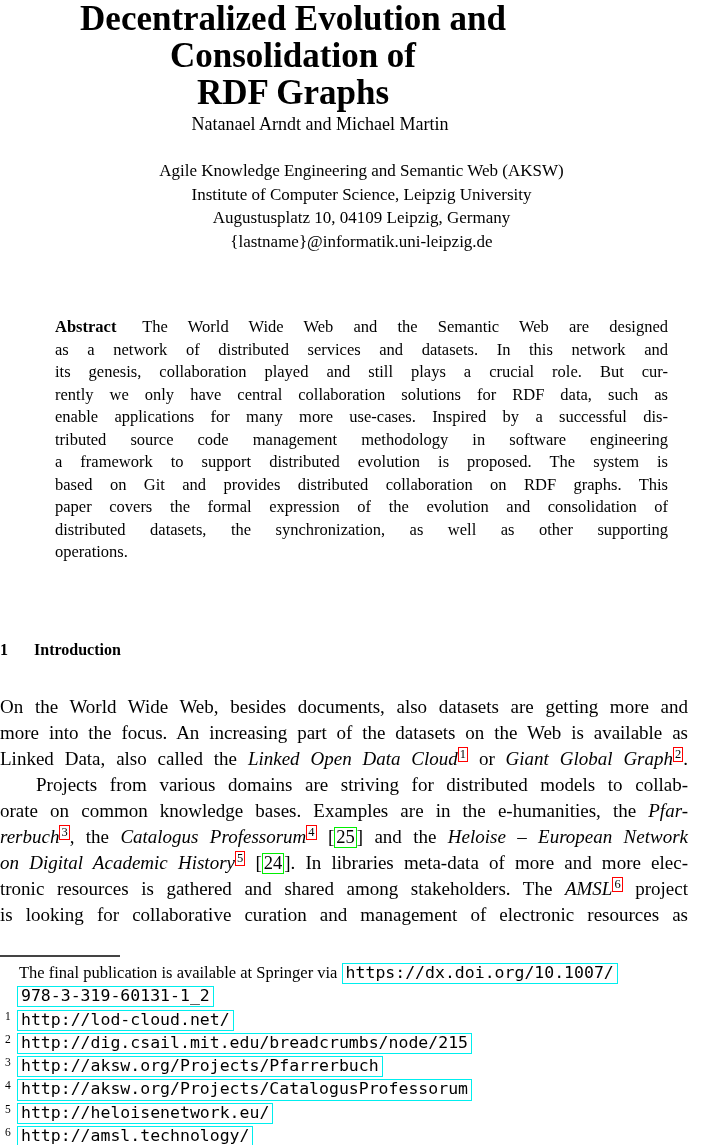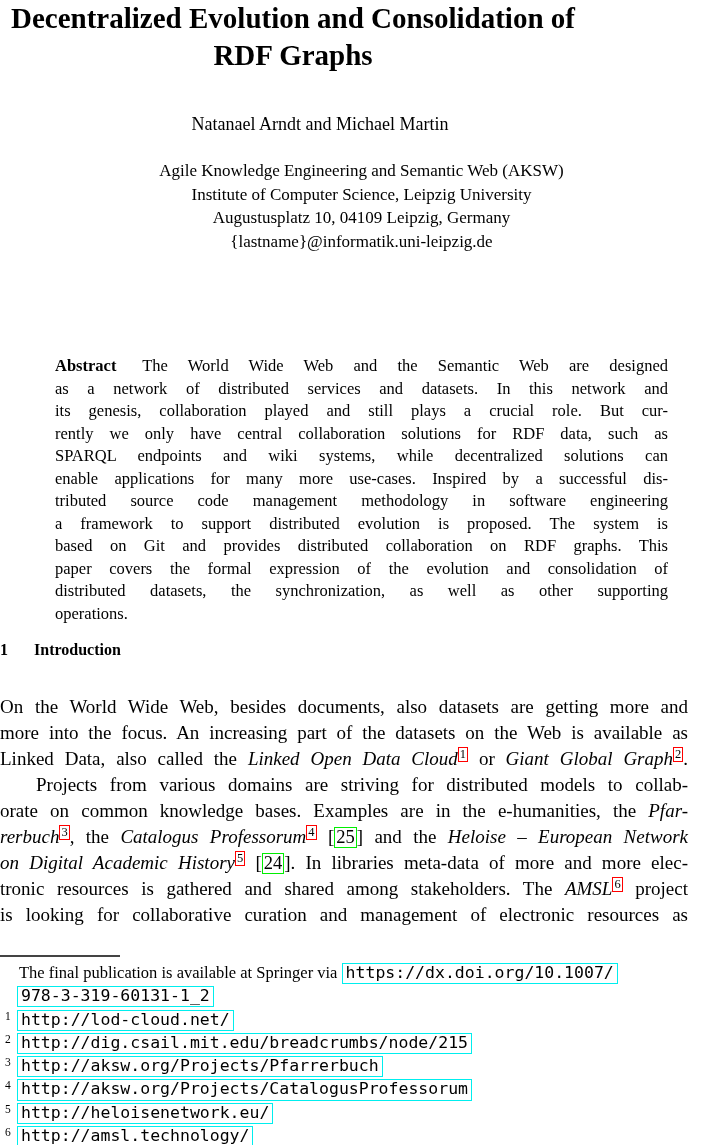"Decentralized Evolution and" #title { font-size: 29px -> 35px }
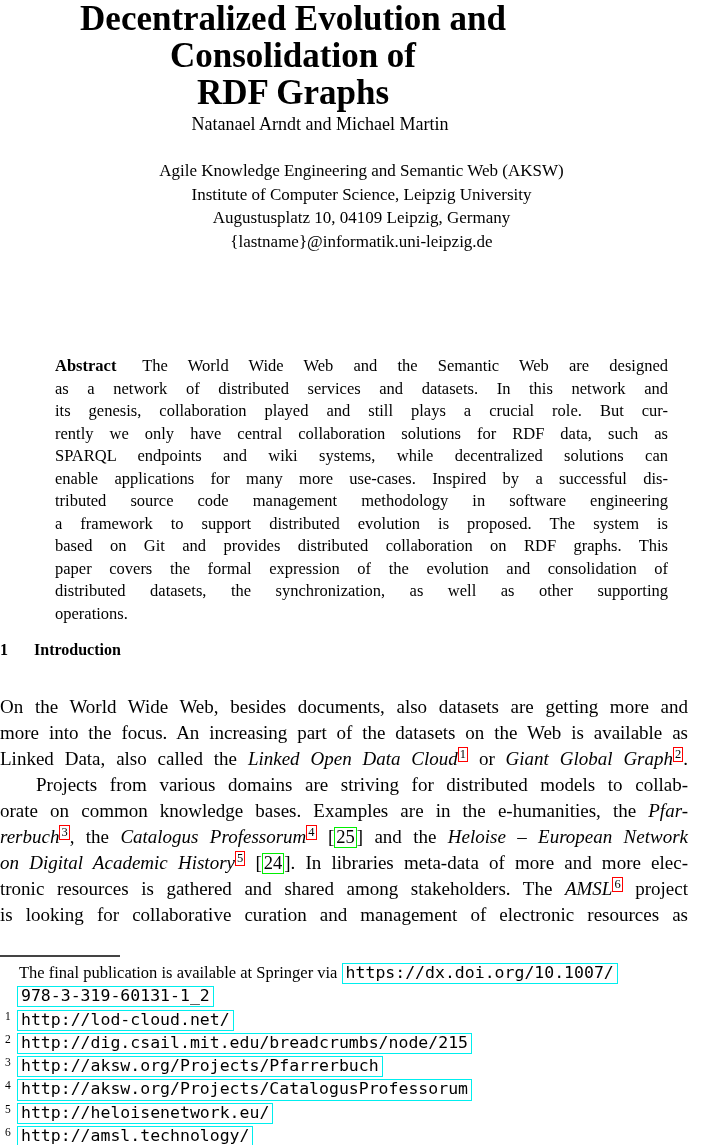"Abstract The World Wide Web" #abstract-lines { margin-top: 39px -> none }
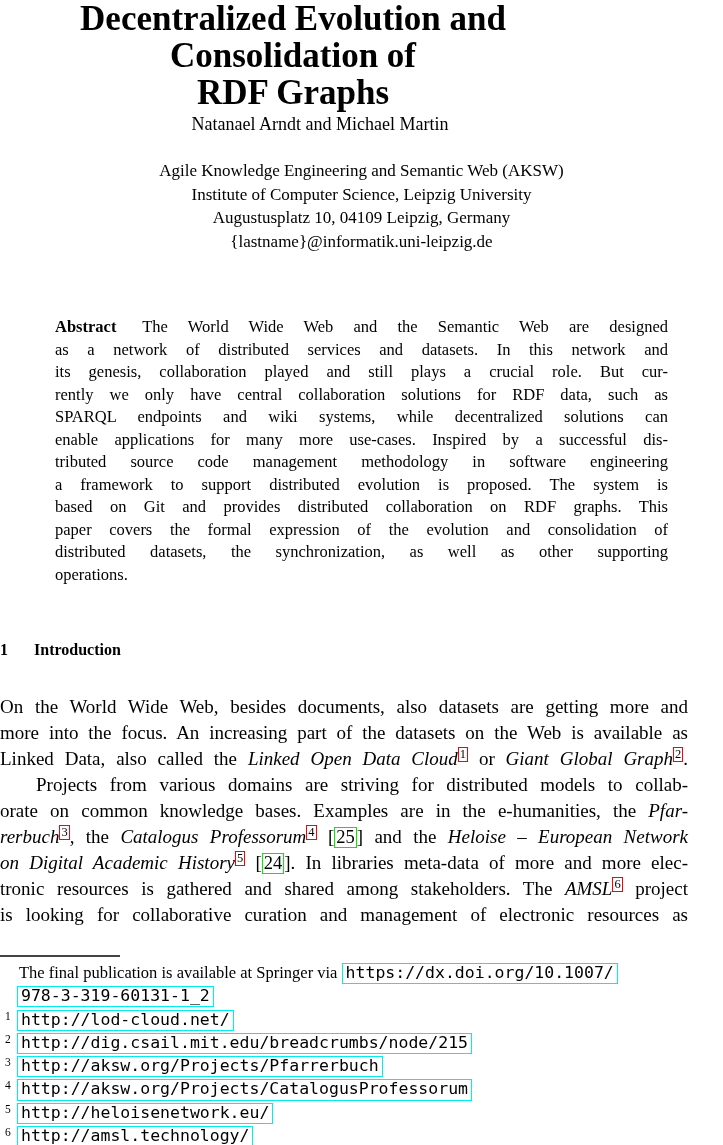"SPARQL endpoints and wiki systems," div.abs-line { html: <div><span>SPARQL endpoints and wiki systems, while decentralized solutions can</span></div> -> none }
